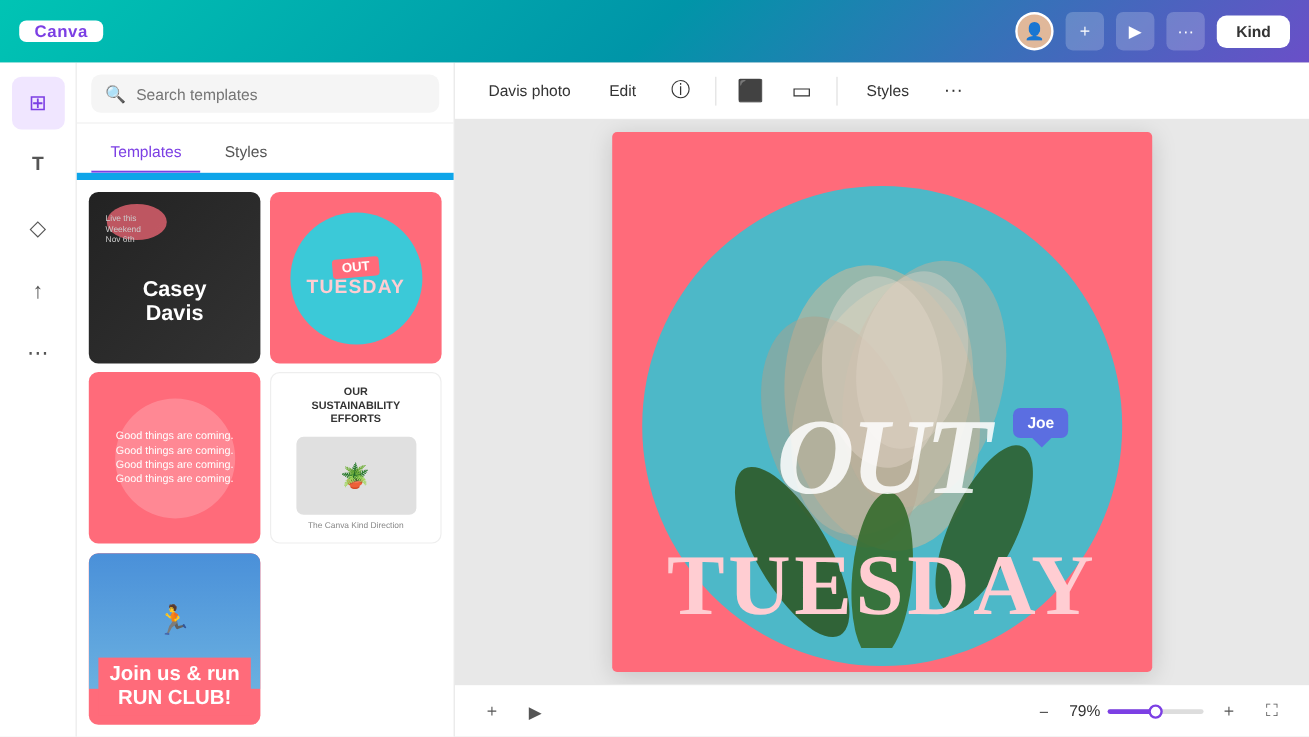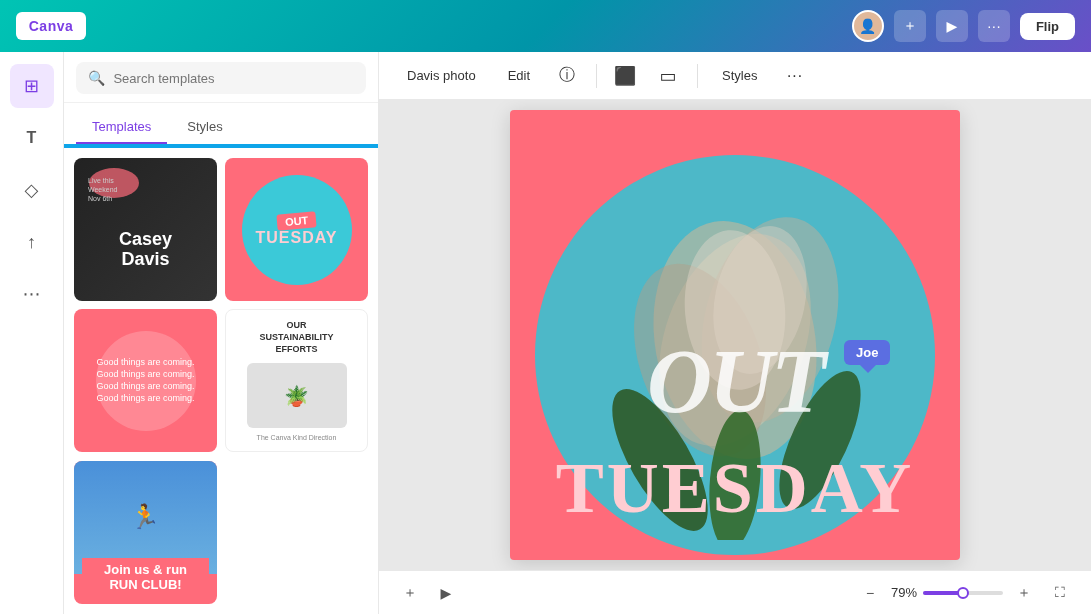"Canva" .canva-logo { height: 28px -> 18px }
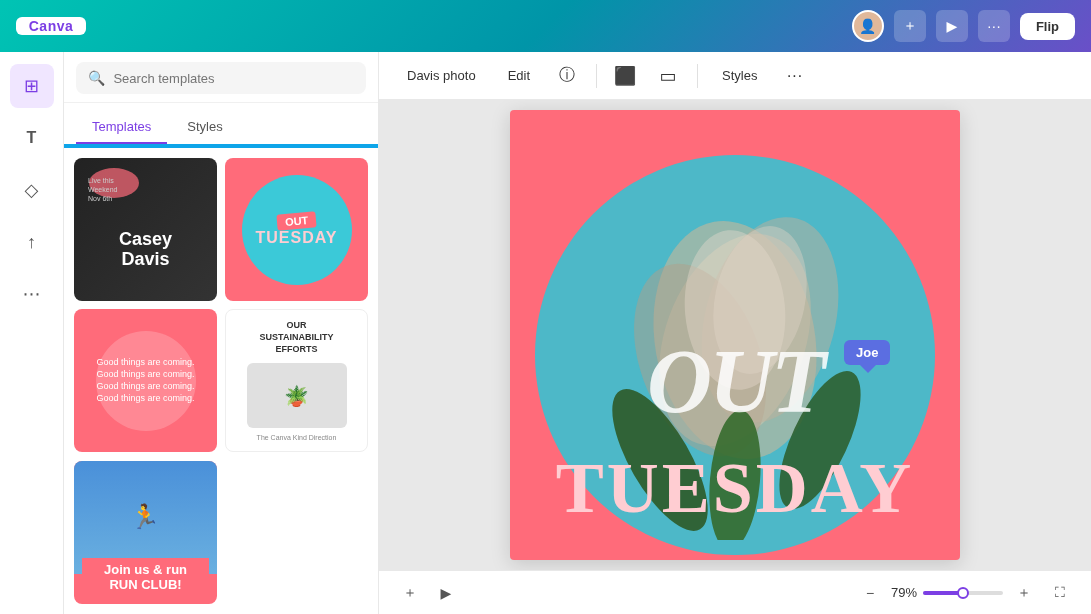"Flip" button.share-btn { text: Flip -> Kind }
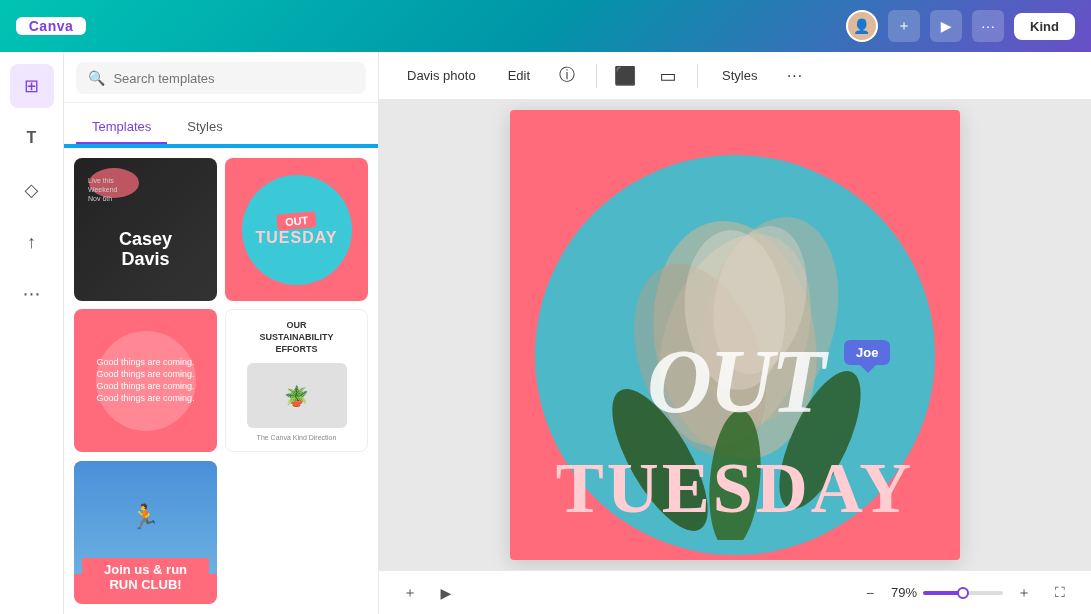"Templates" .templates-tabs { border-bottom: 4px solid #0ea5e9 -> 6px solid #0ea5e9 }
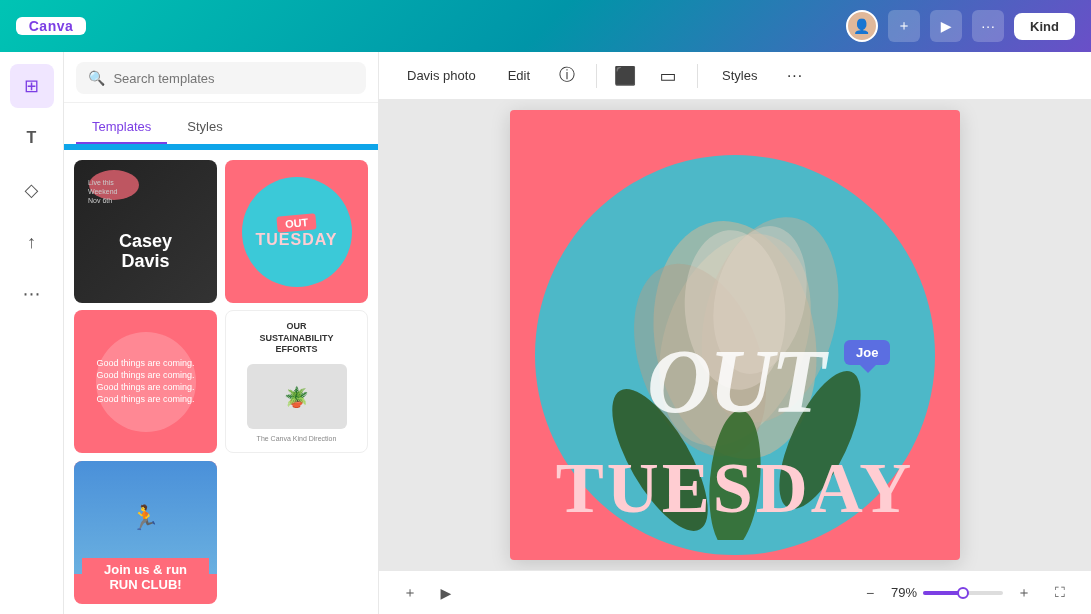"Join us & run" .card-runclub .run-text { font-size: 13px -> 17px }
